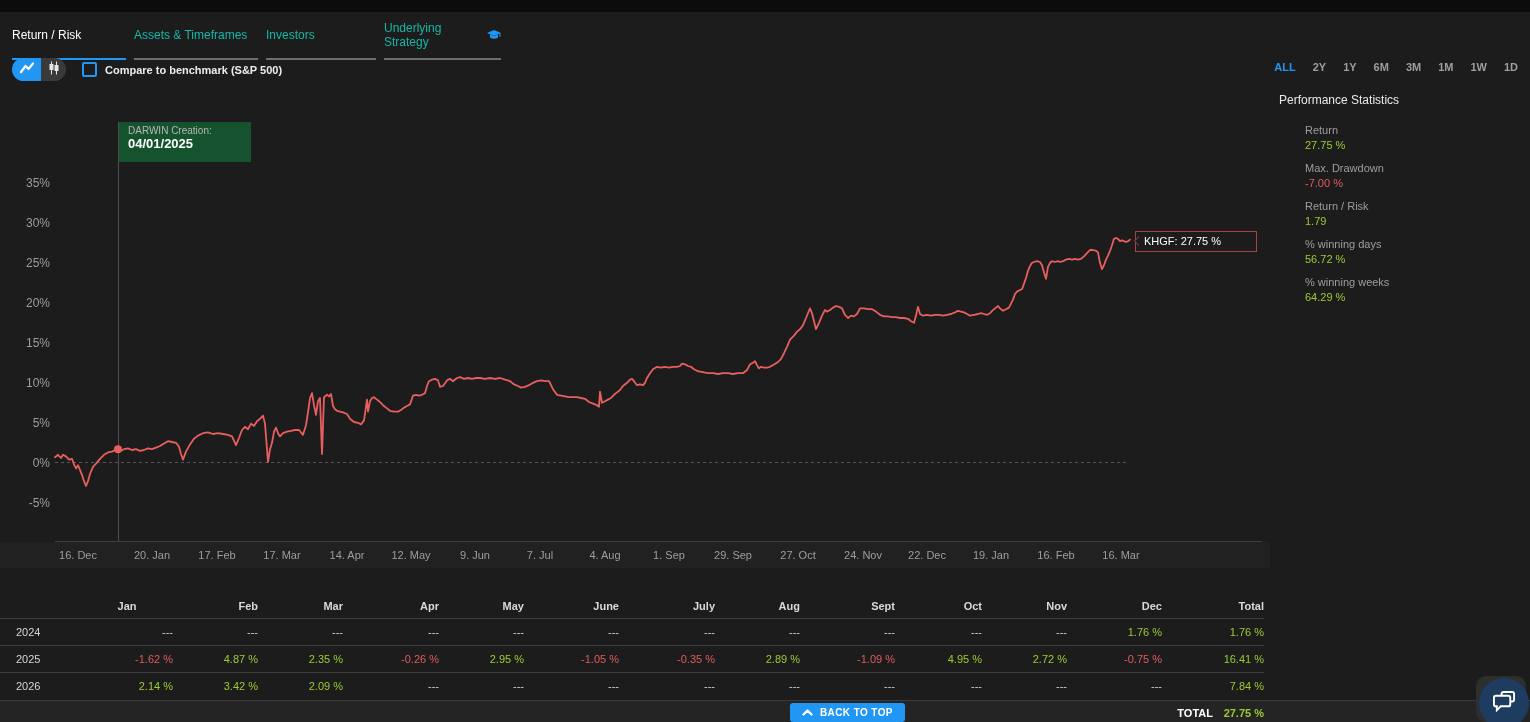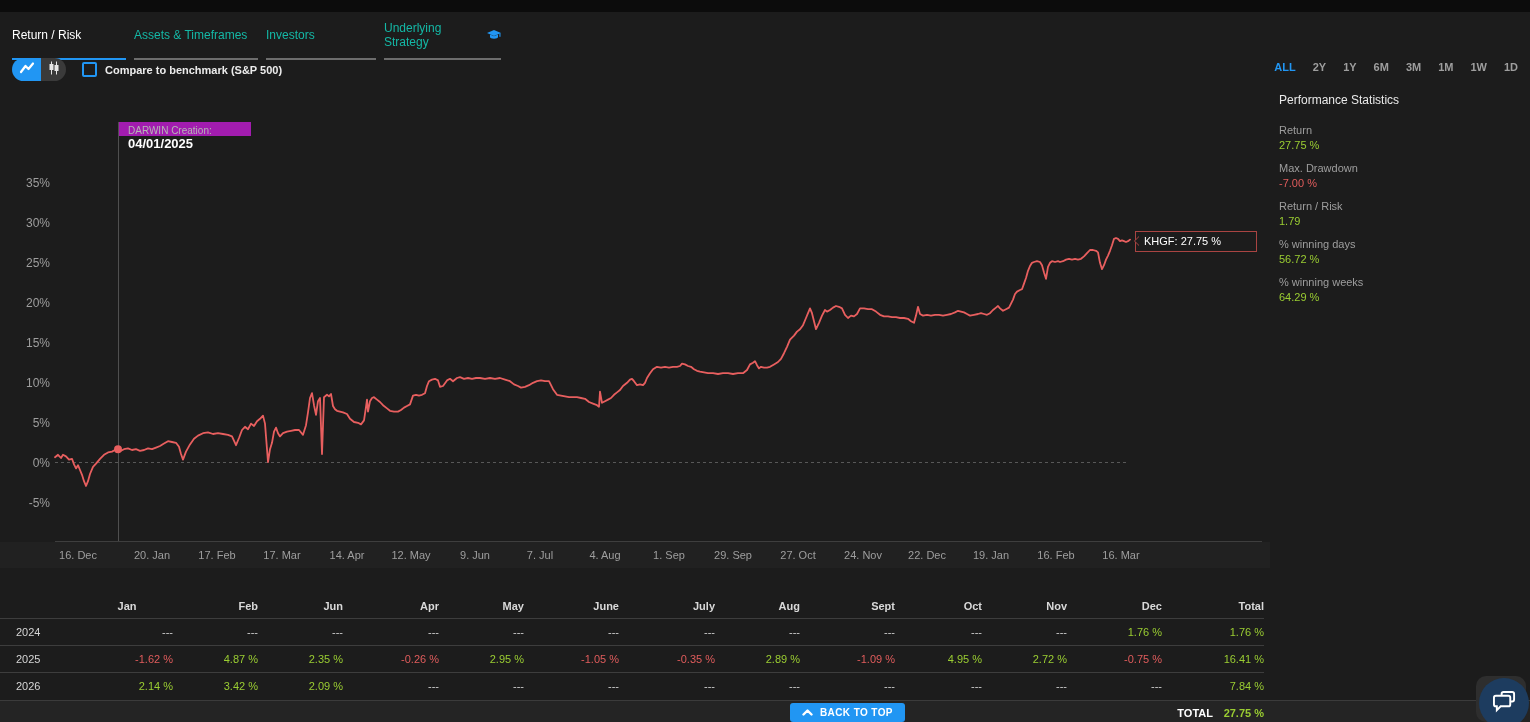"DARWIN Creation:" .anno { background: #a21caf -> #14532d; height: 14px -> 40px }
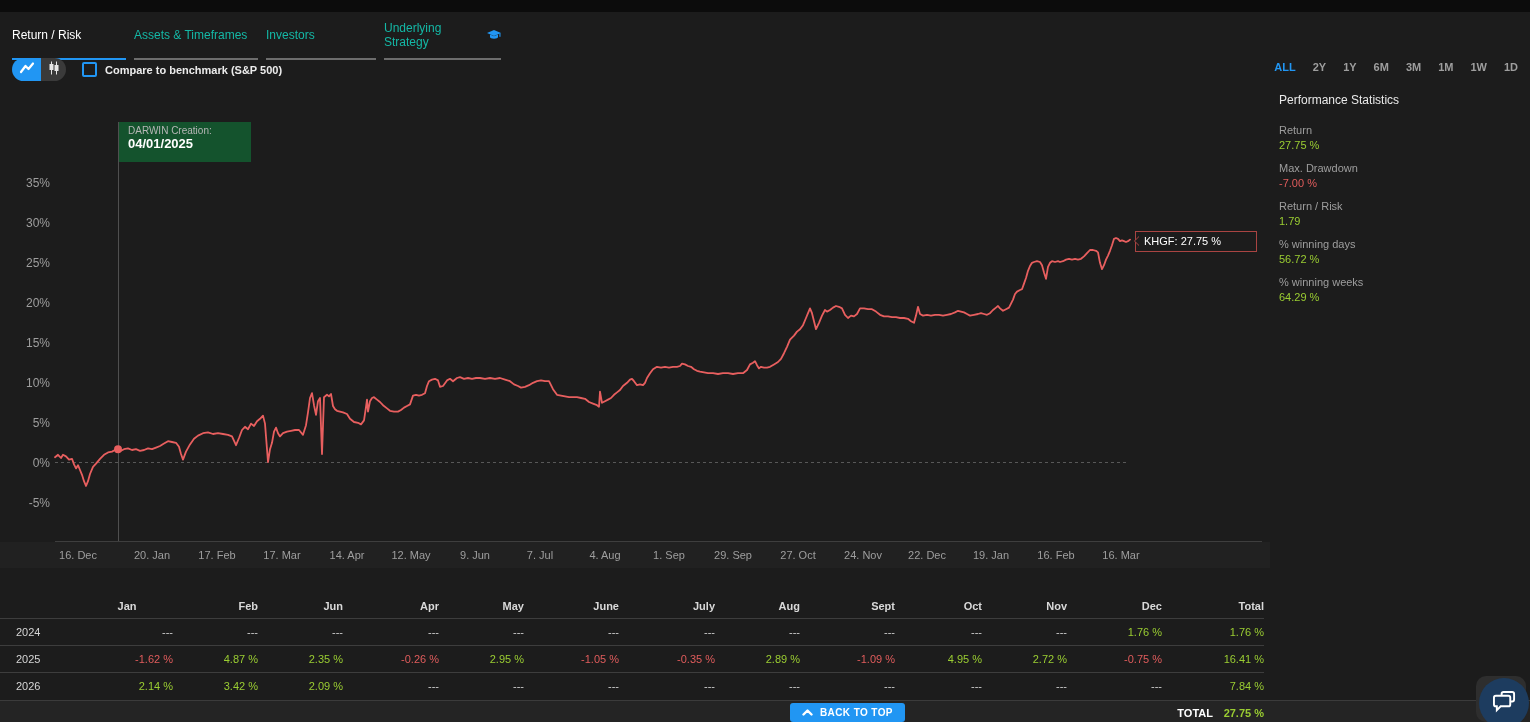"Return" .stat { margin-left: none -> 26px }
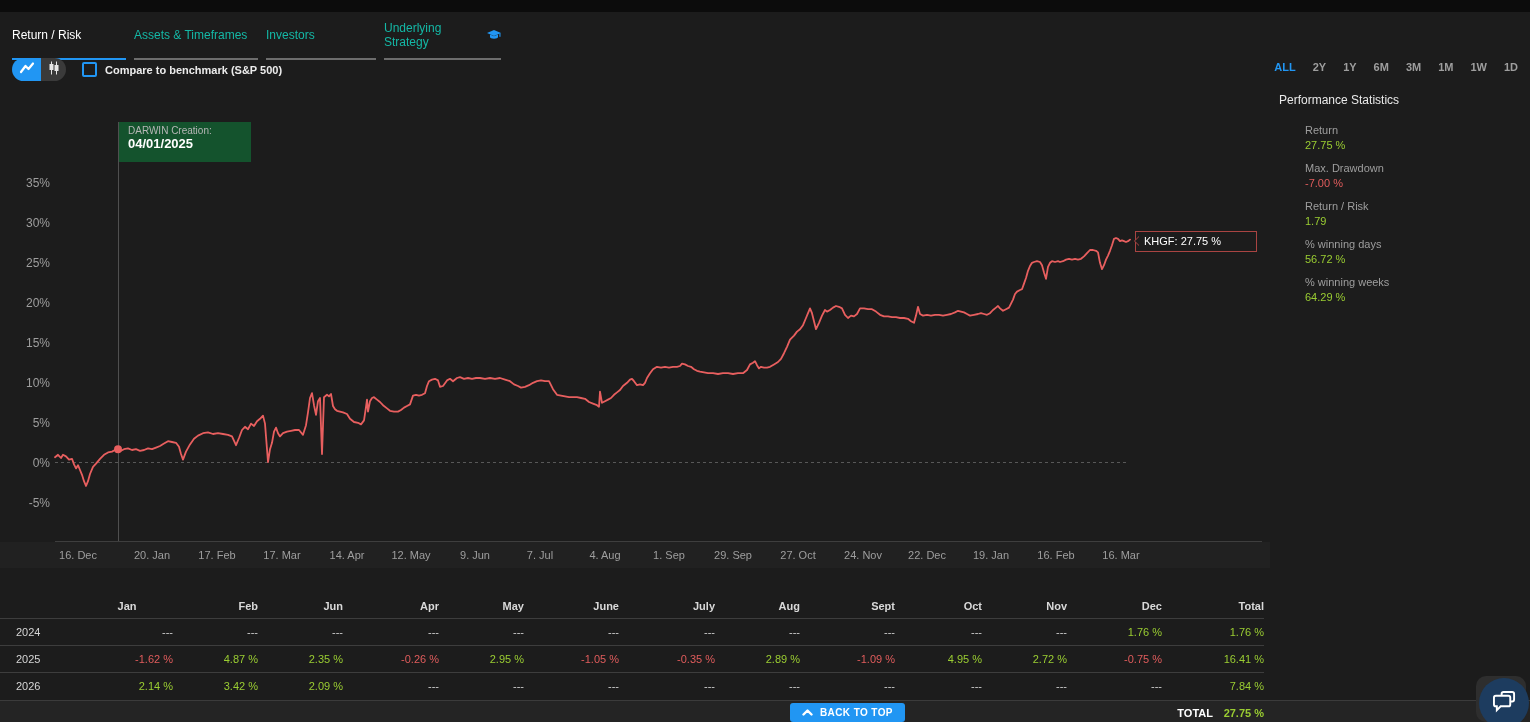"Jun" div.cell { text: Jun -> Mar }
